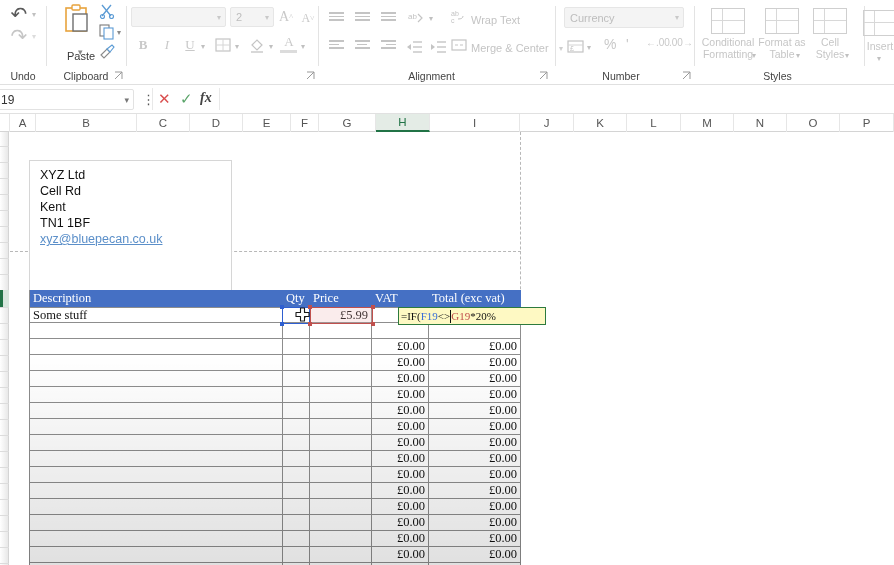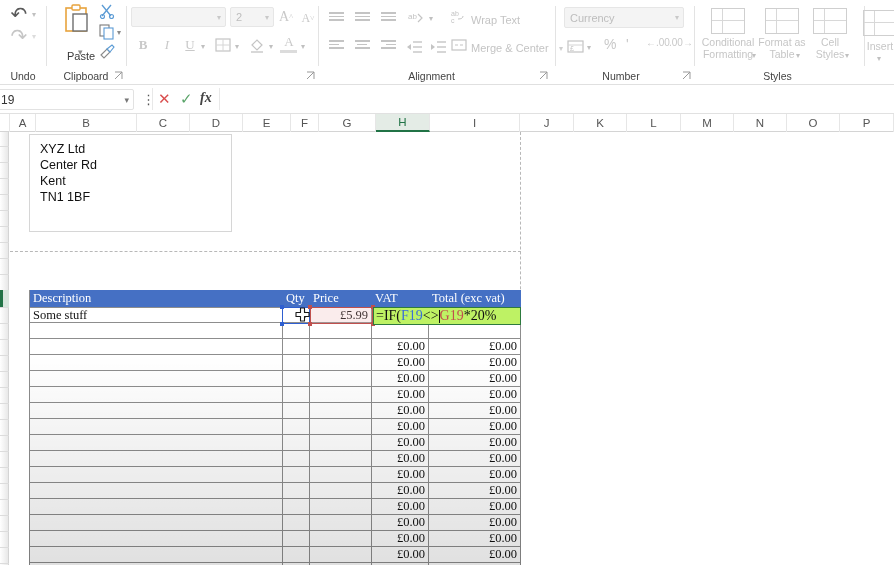"XYZ Ltd" .addrbox { height: 98px -> 146px; top: 2px -> 28px }
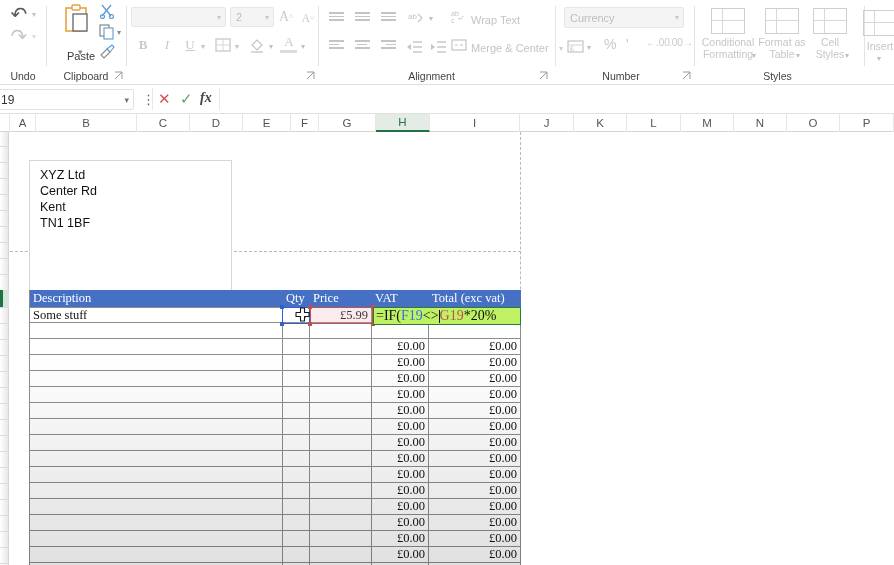"Center Rd" div.addrline { text: Center -> Cell }
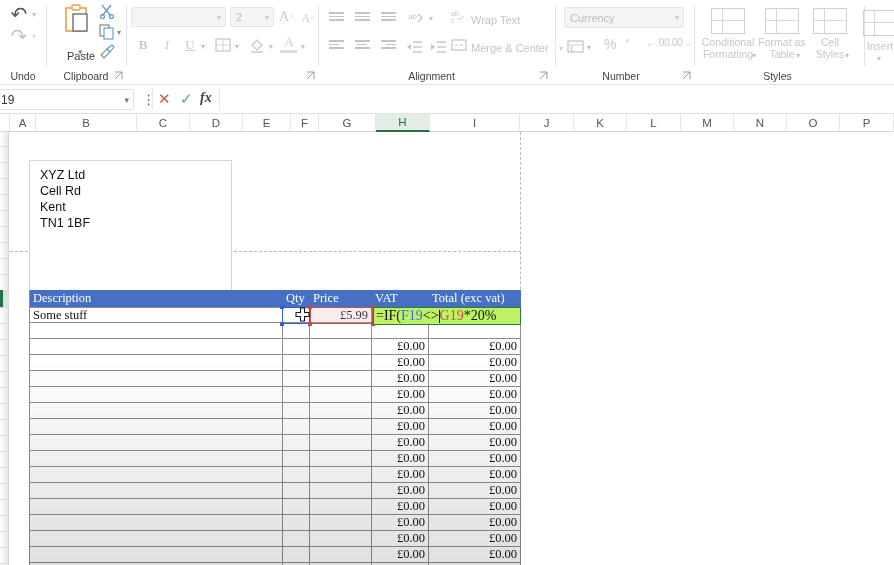"xyz@bluepecan.co.uk" div.addrline { html: none -> <div>xyz@bluepecan.co.uk</div> }
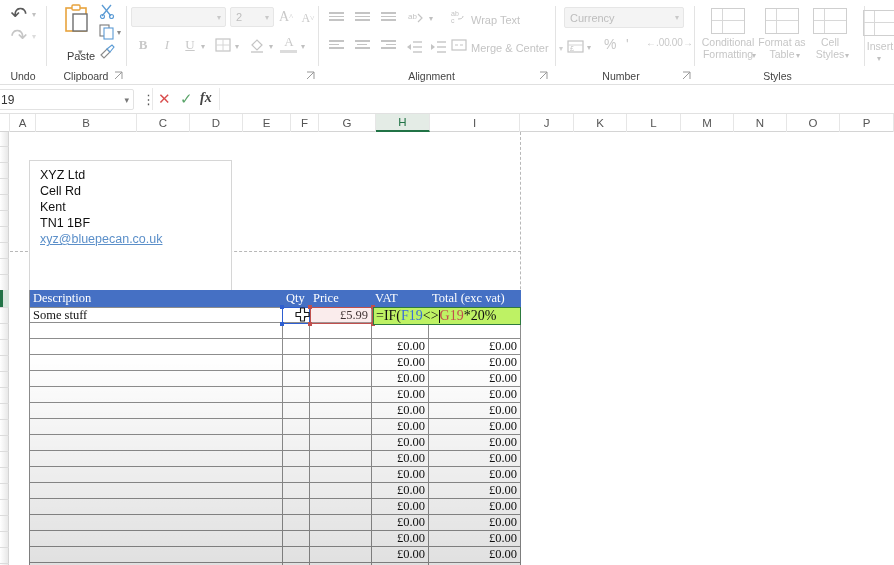"=IF(" .editcell { background: #bef264 -> #fef9c3; font-size: 14px -> 11px; margin-left: none -> 25px }
